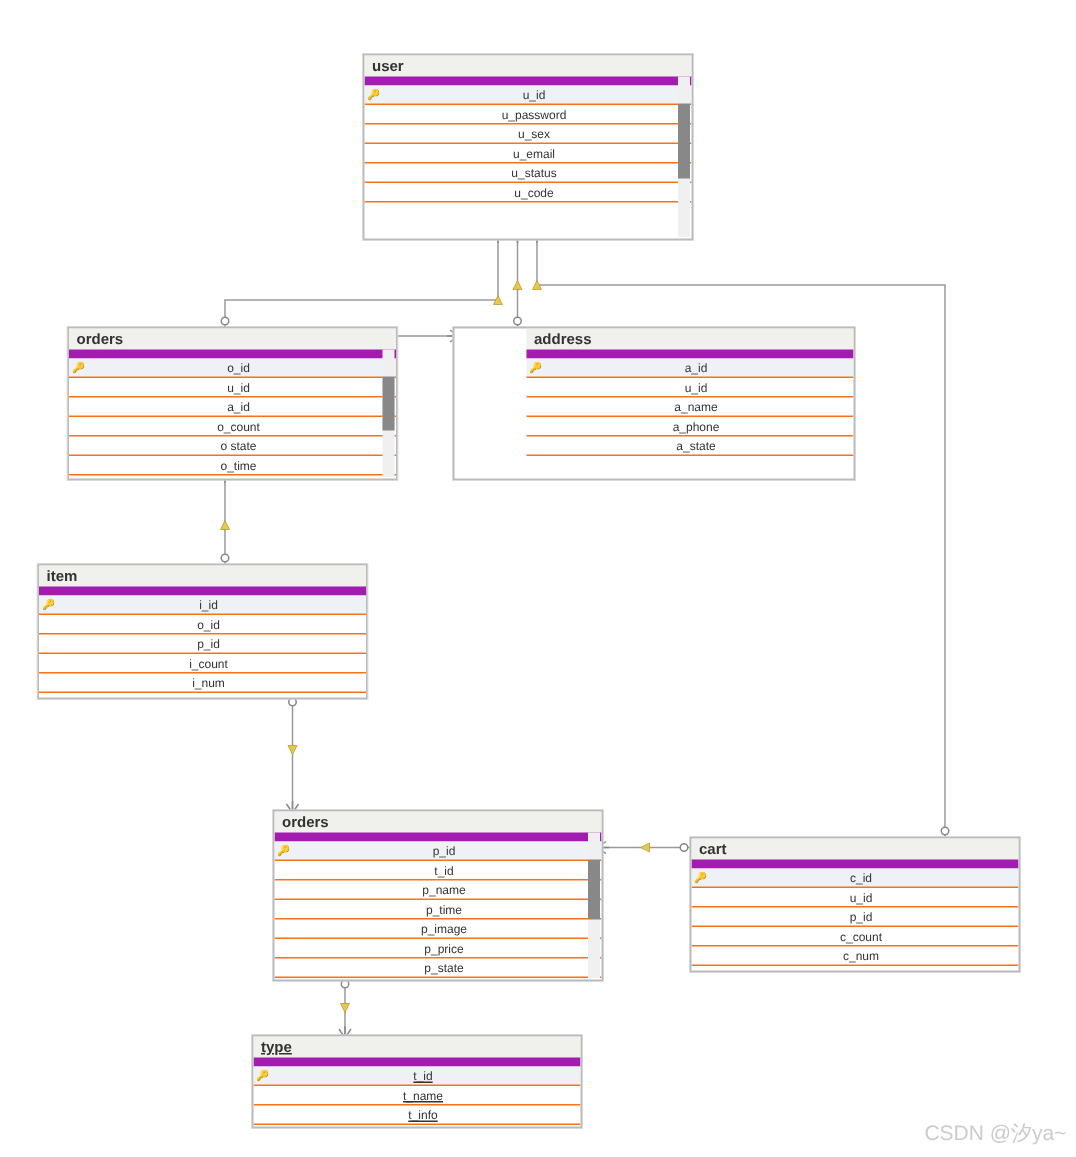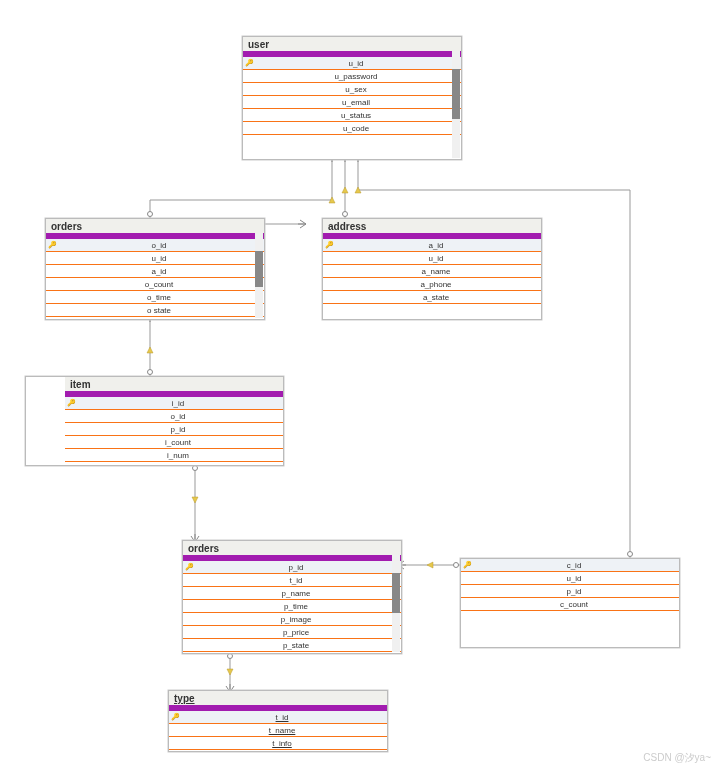"address" div.entity { left: 322px -> 302px; padding-left: none -> 48px }
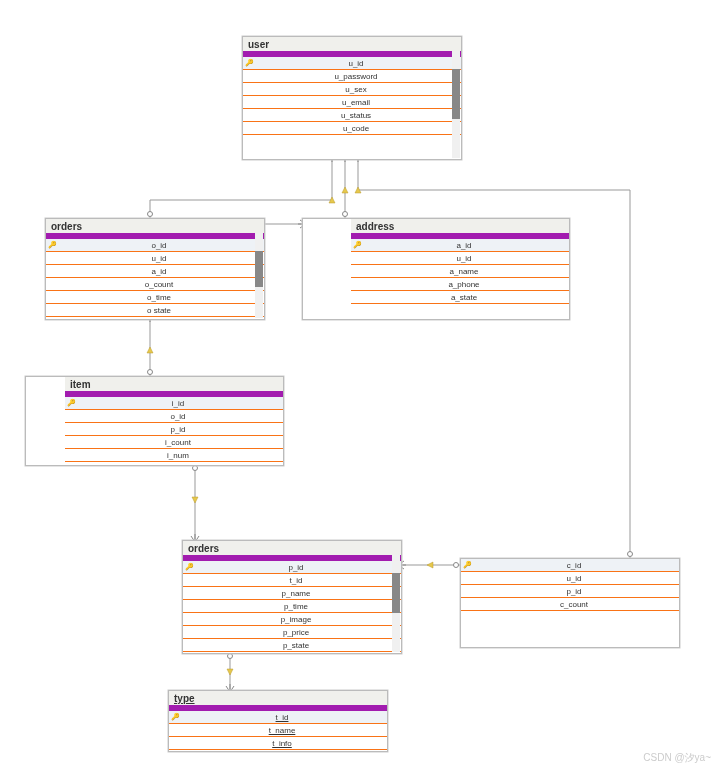"o_time" div.field { order: before "o state" -> after "o state" }
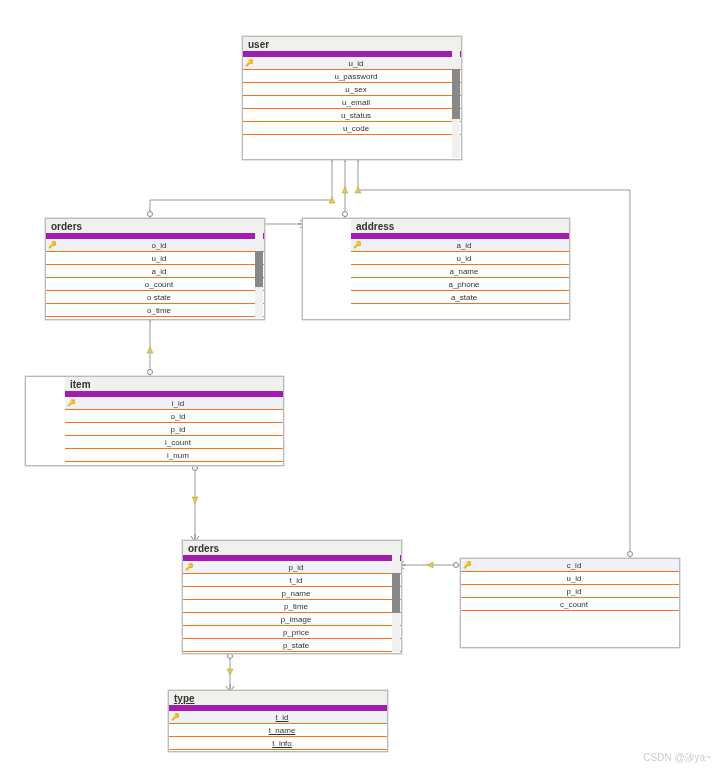"item" div.entity { padding-left: 39px -> none }
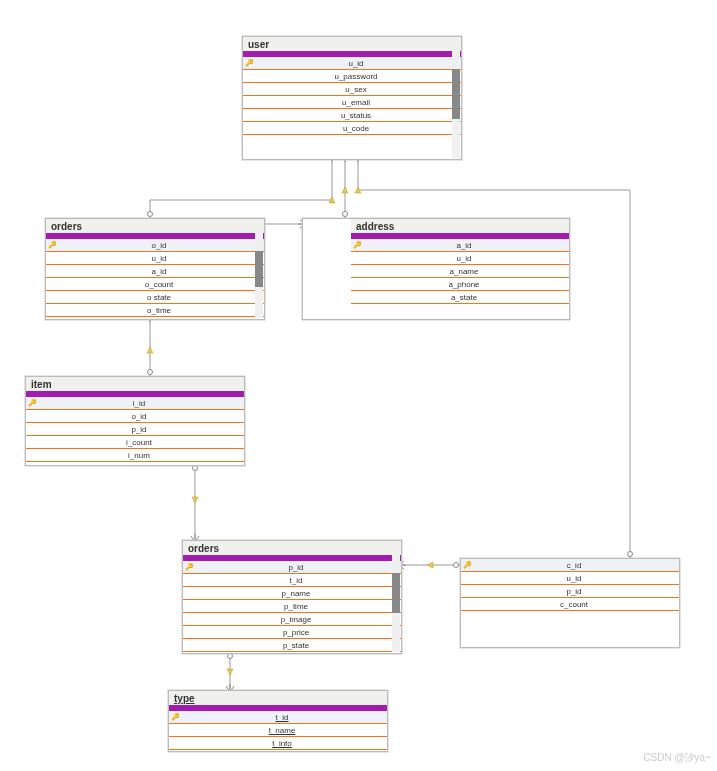"cart" div.entity-header { html: none -> <div>cart</div> }
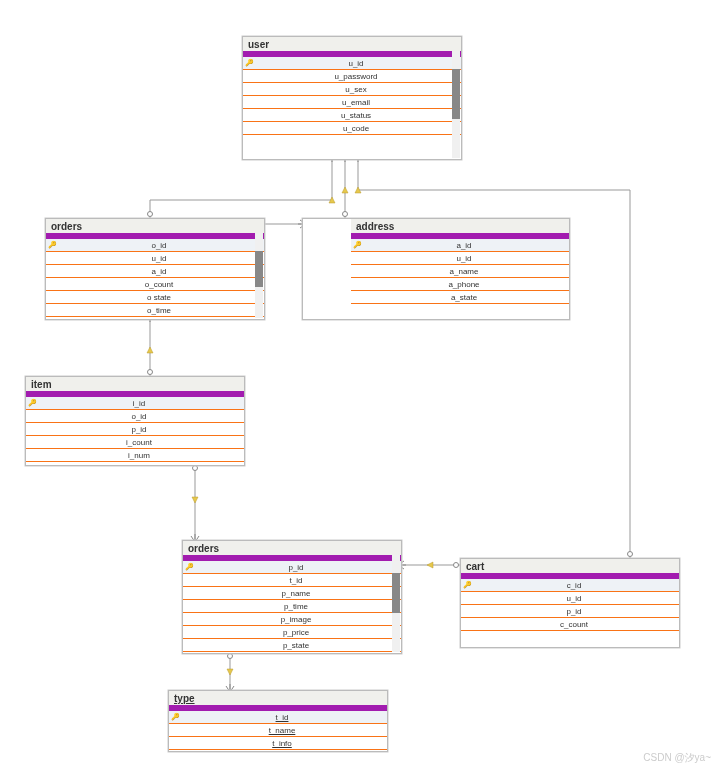"c_num" div.field { html: none -> <div> <span>c_num</span> </div> }
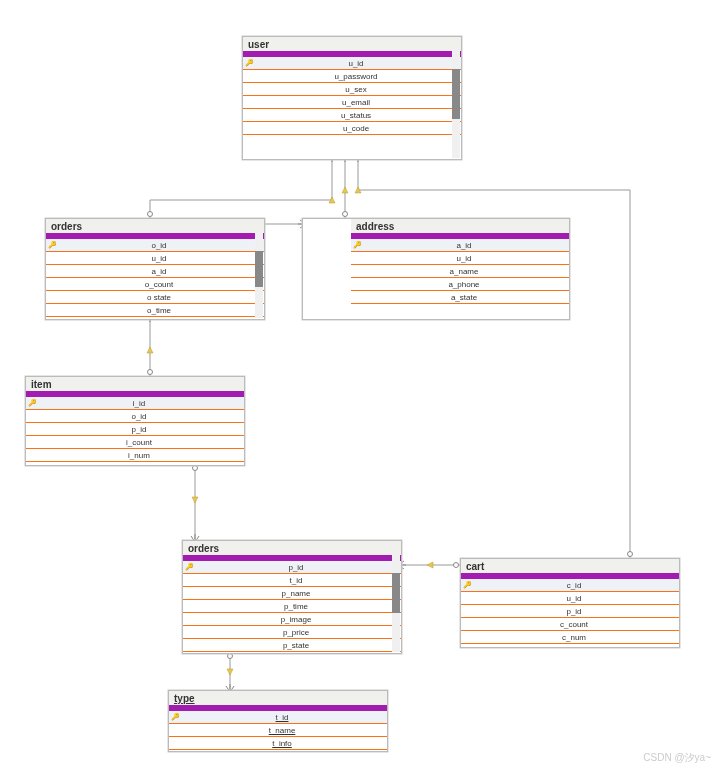"CSDN @汐ya~" .watermark { font-size: 10px -> 14px }
